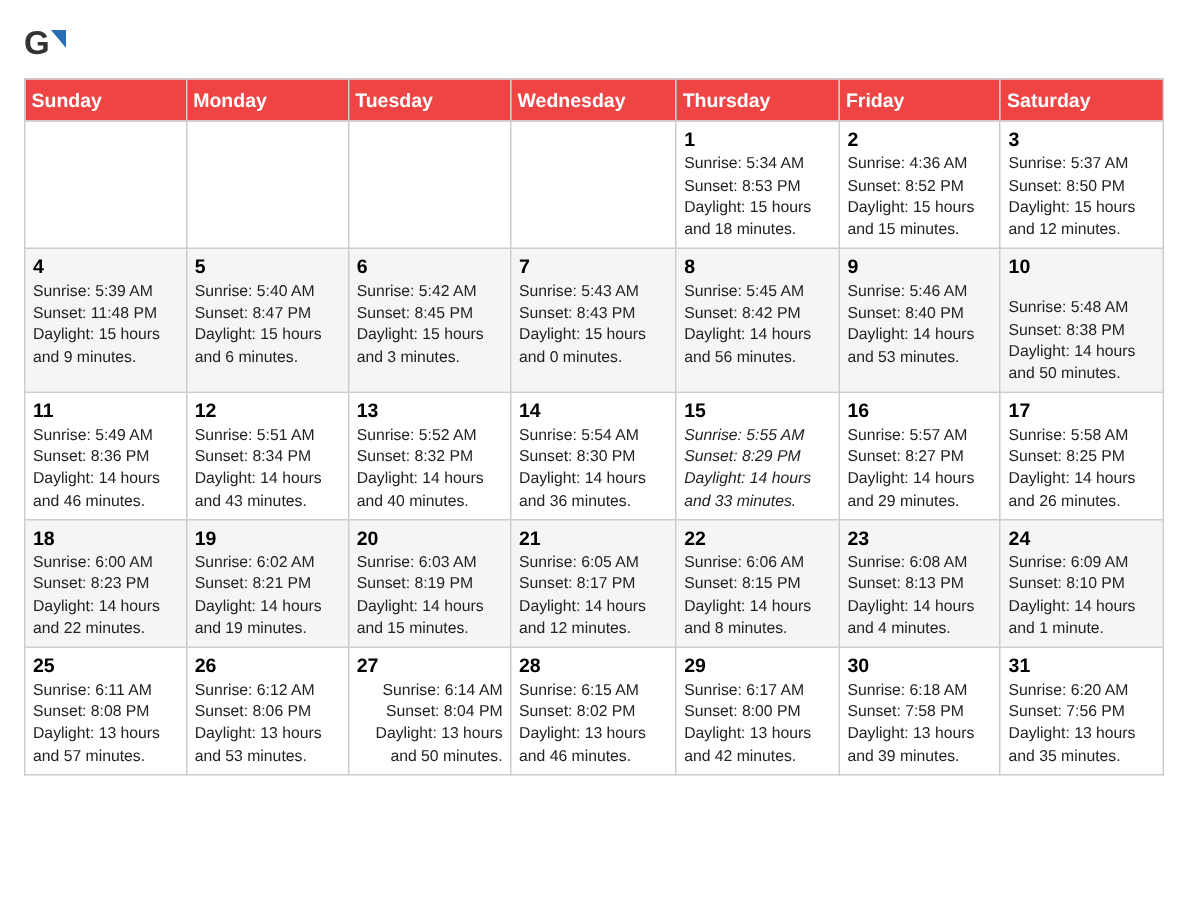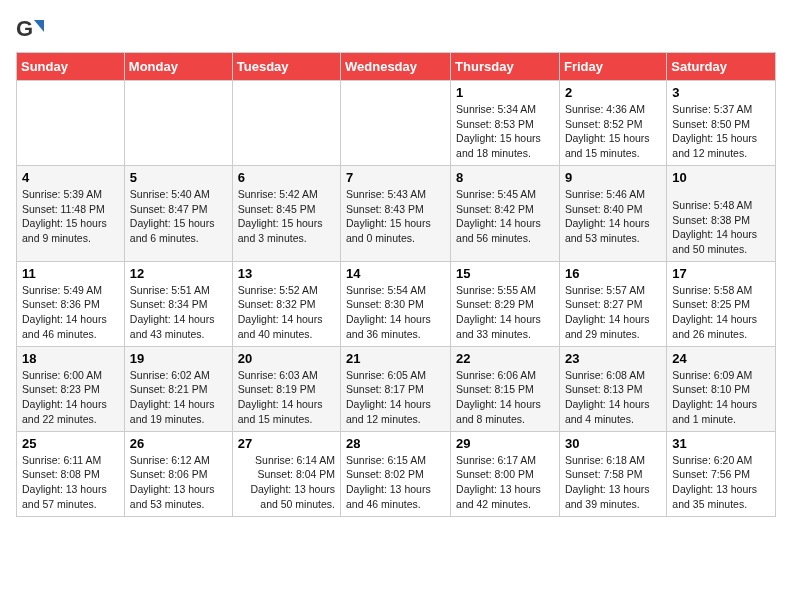"Sunrise: 5:55 AM" div.day-info { font-style: none -> italic }
